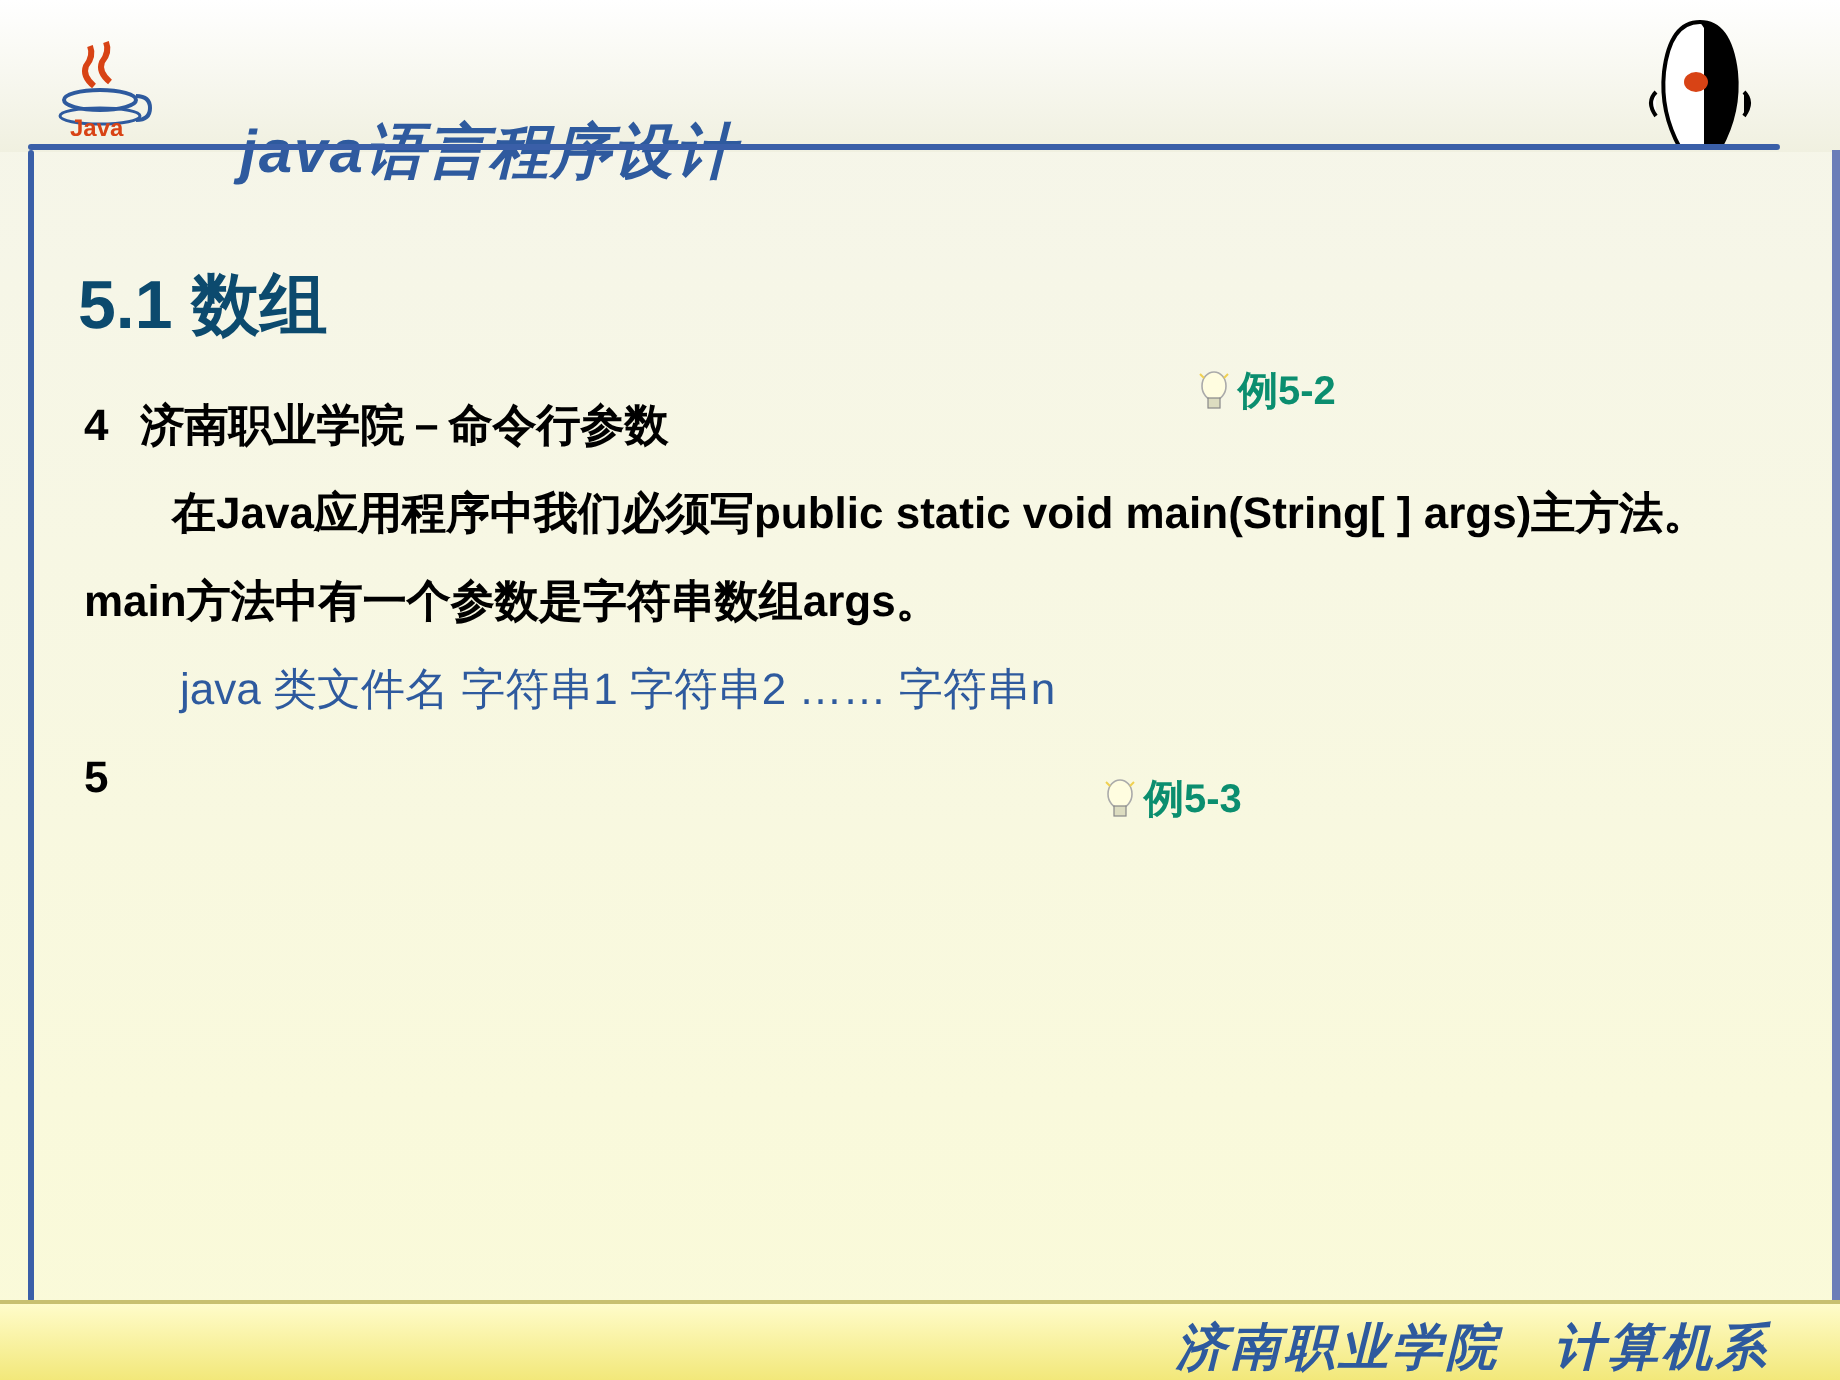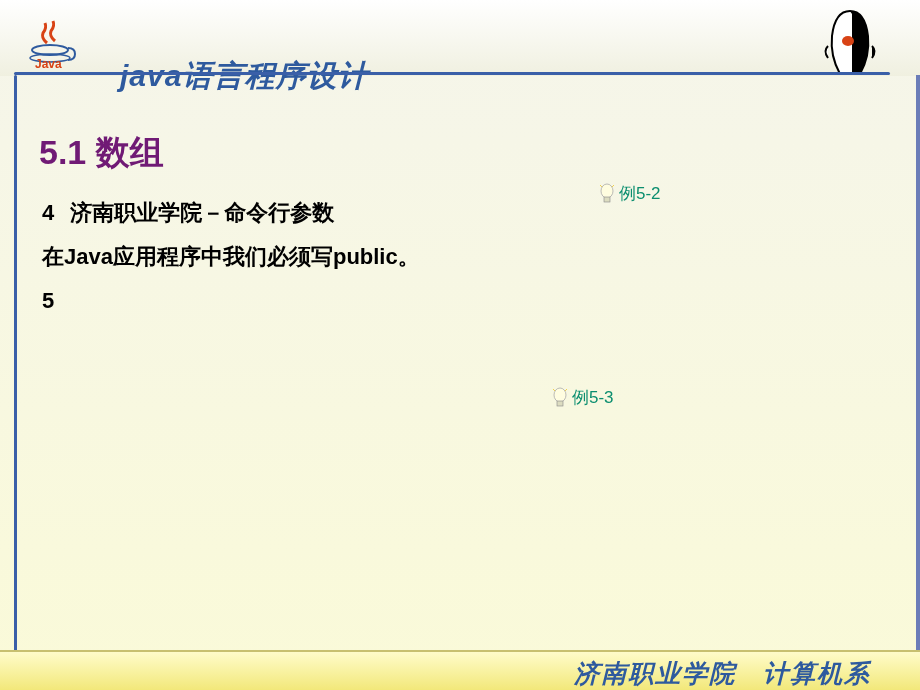"5.1 数组" .section-title { color: #701a75 -> #0c4a6e }
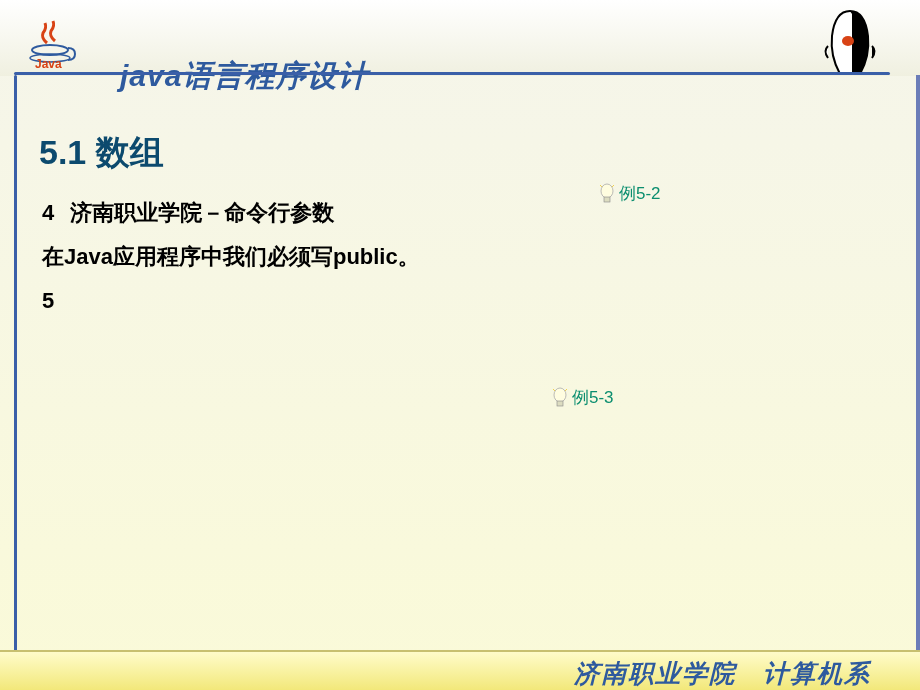"例5-2" .example-link { font-size: 17px -> 20px; font-weight: normal -> bold }
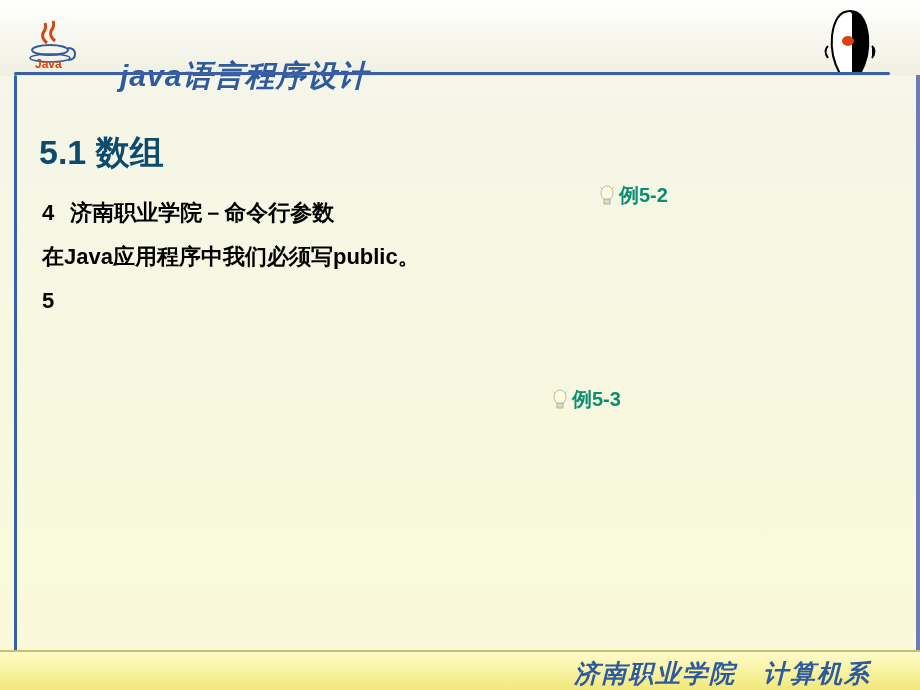"在Java应用程序中我们必须写public static void" div.indent { html: none -> <div>在Java应用程序中我们必须写public static void main(String[ ] args)主方法。</div> }
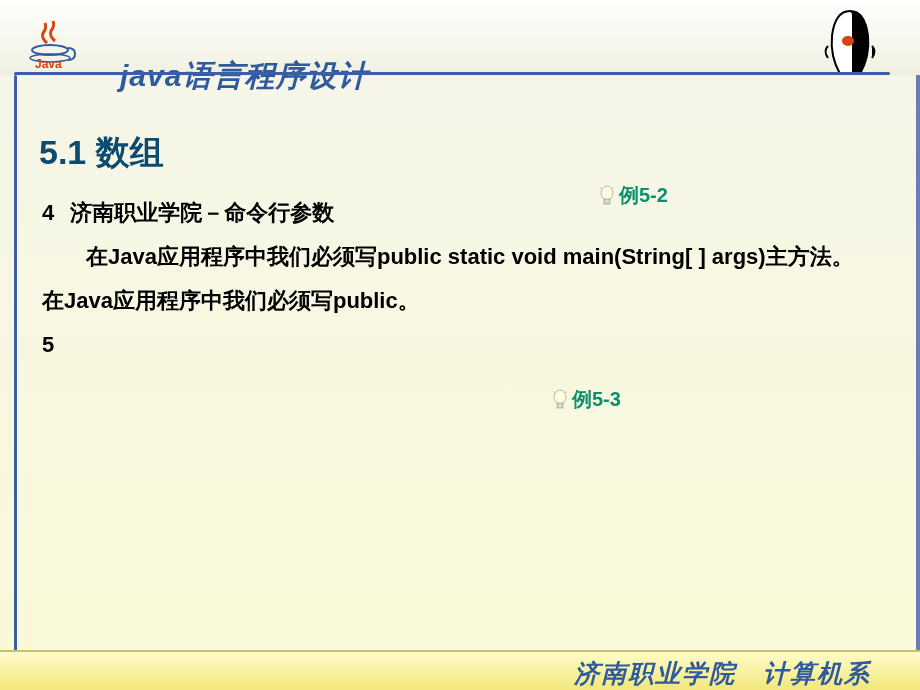"在Java应用程序中我们必须写public。" div { text: 在Java应用程序中我们必须写public -> main方法中有一个参数是字符串数组args }
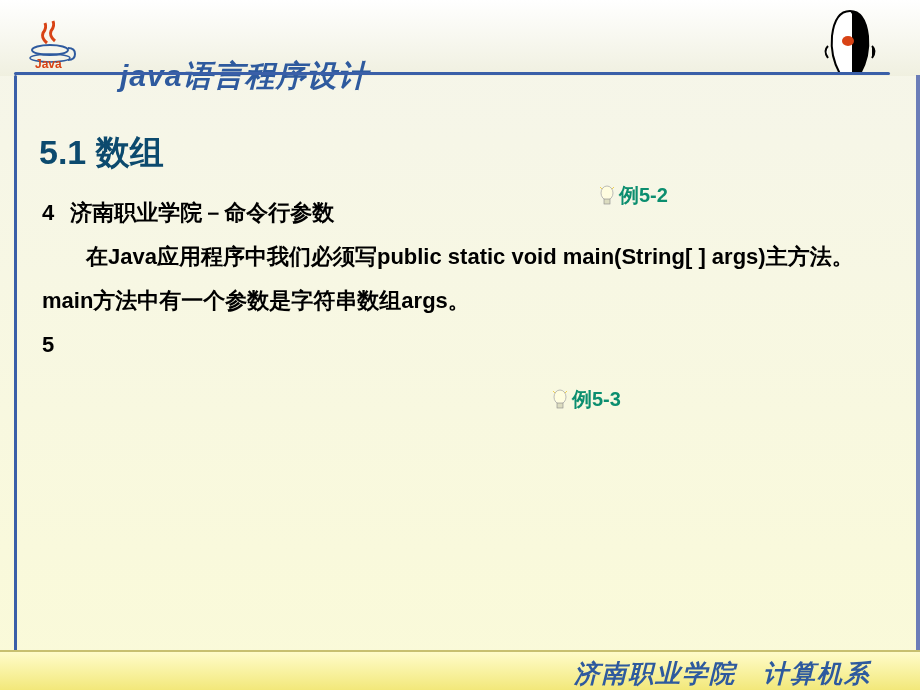"java 类文件名 字符串1 字符串2 ……" div.blue-code { html: none -> <div>java 类文件名 字符串1 字符串2 …… 字符串n</div> }
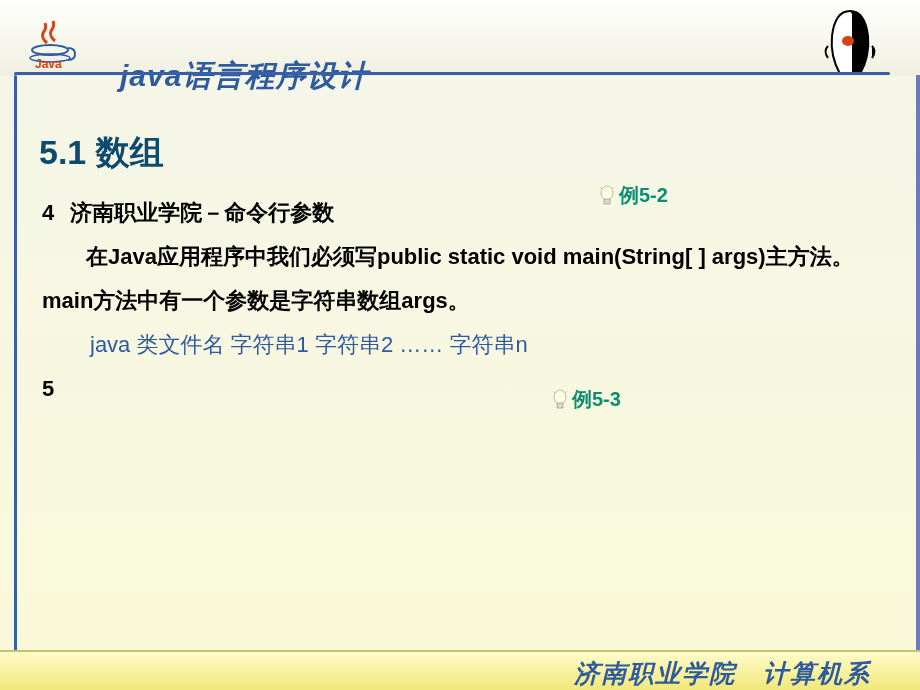"济南职业学院 计算机系" .footer-text { right: 49px -> 35px }
